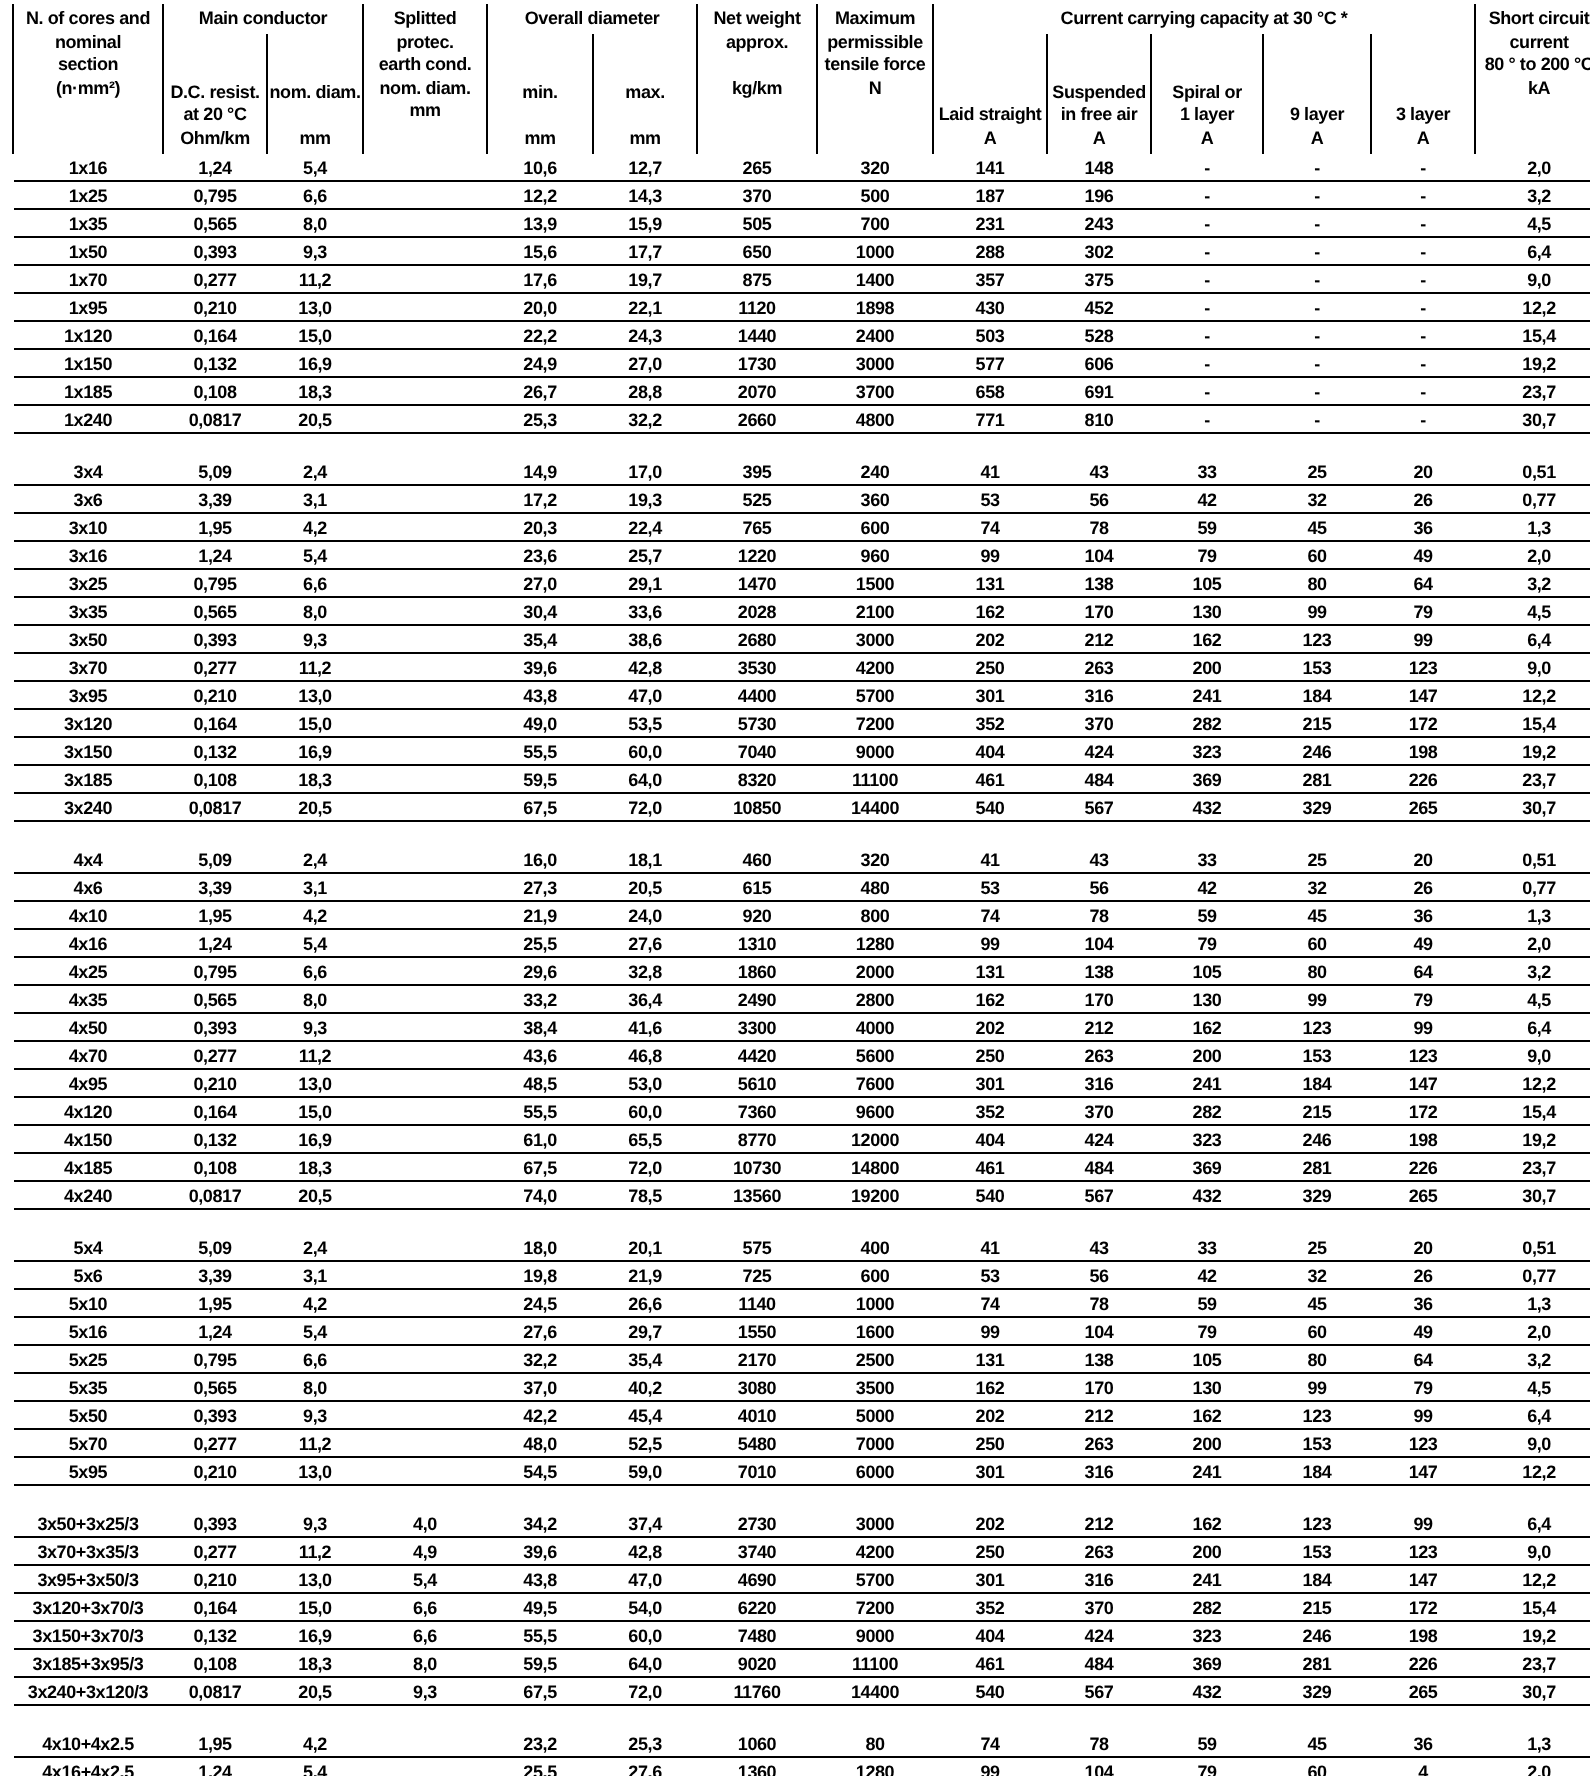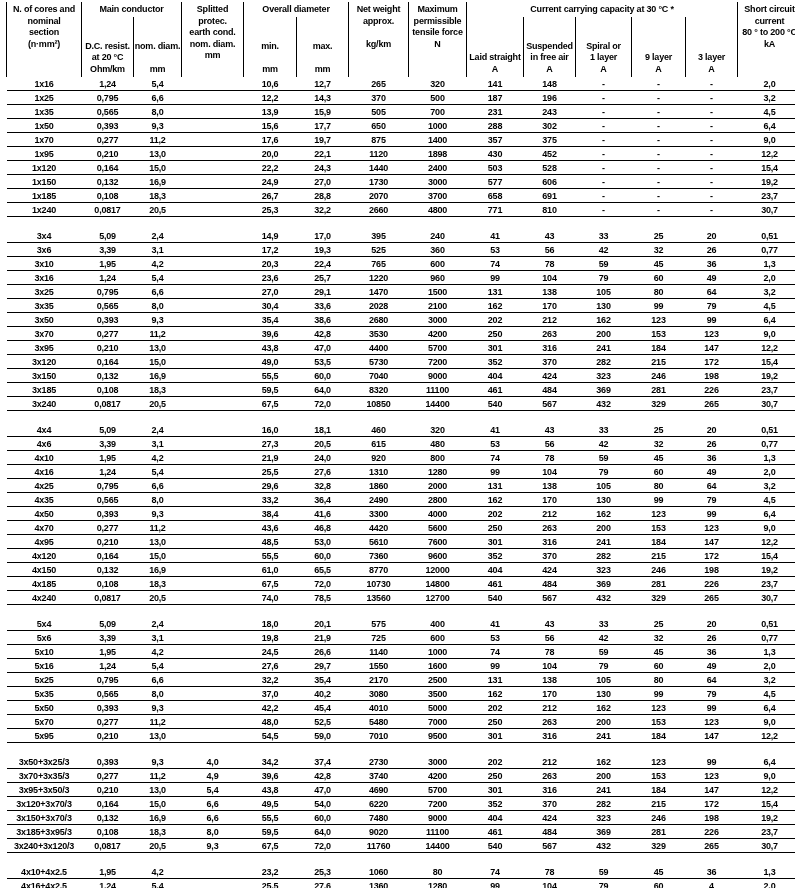"12700" td { text: 12700 -> 19200 }
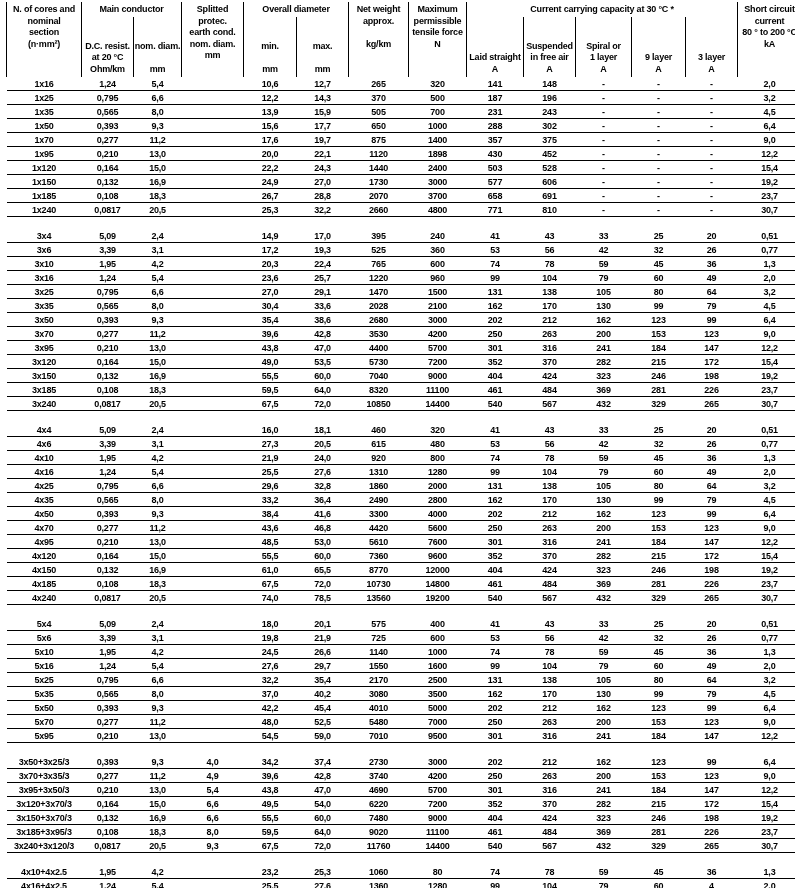"9500" td { text: 9500 -> 6000 }
